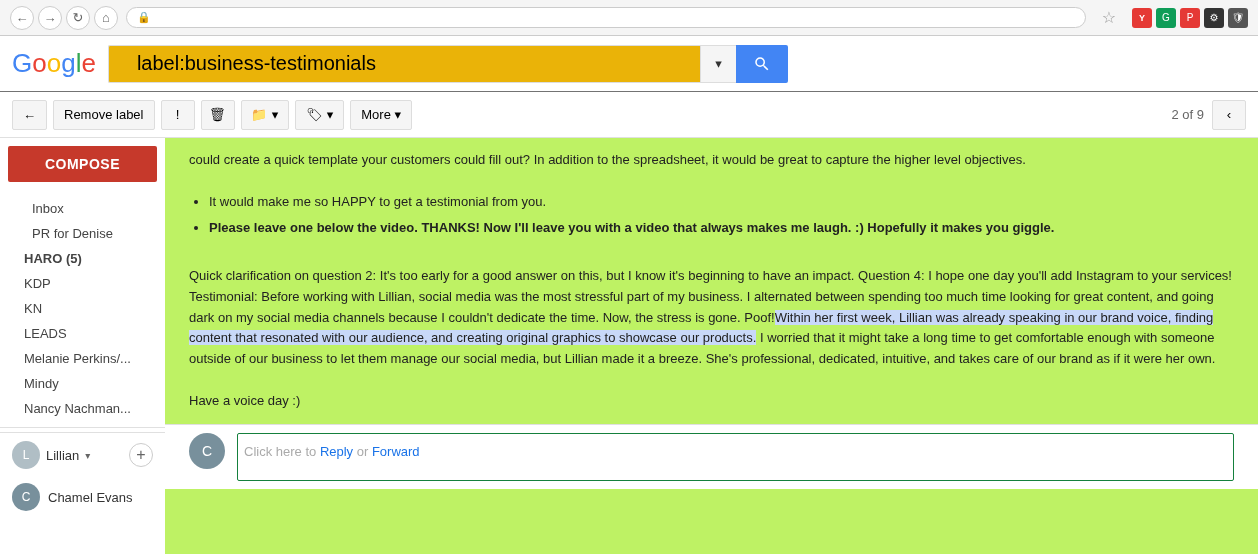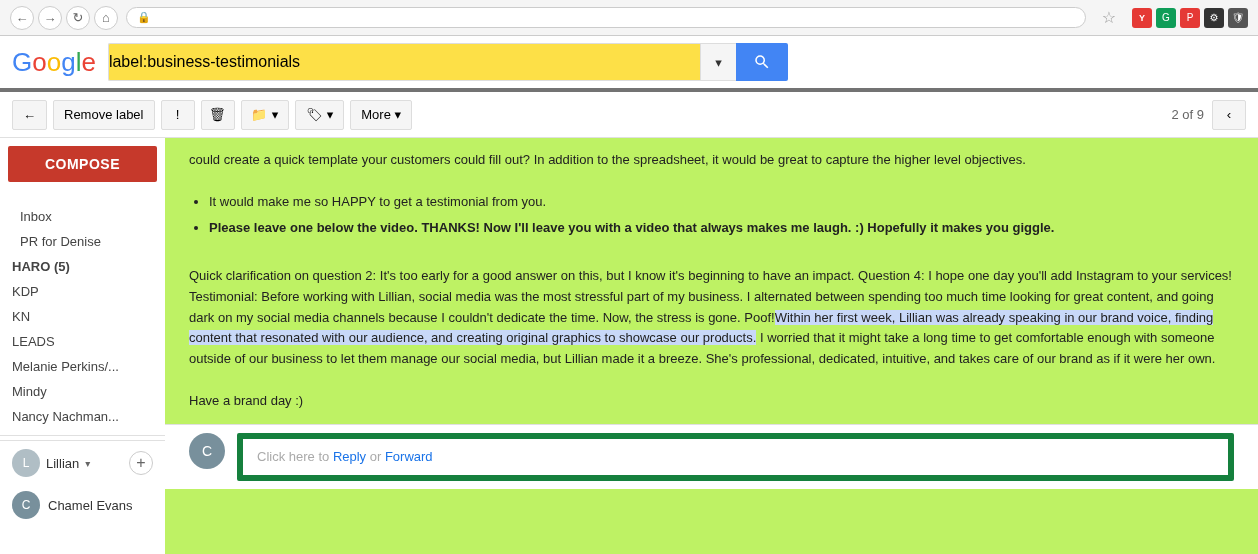"Google" .gmail-header { border-bottom: 4px solid #737373 -> 1px solid #737373 }
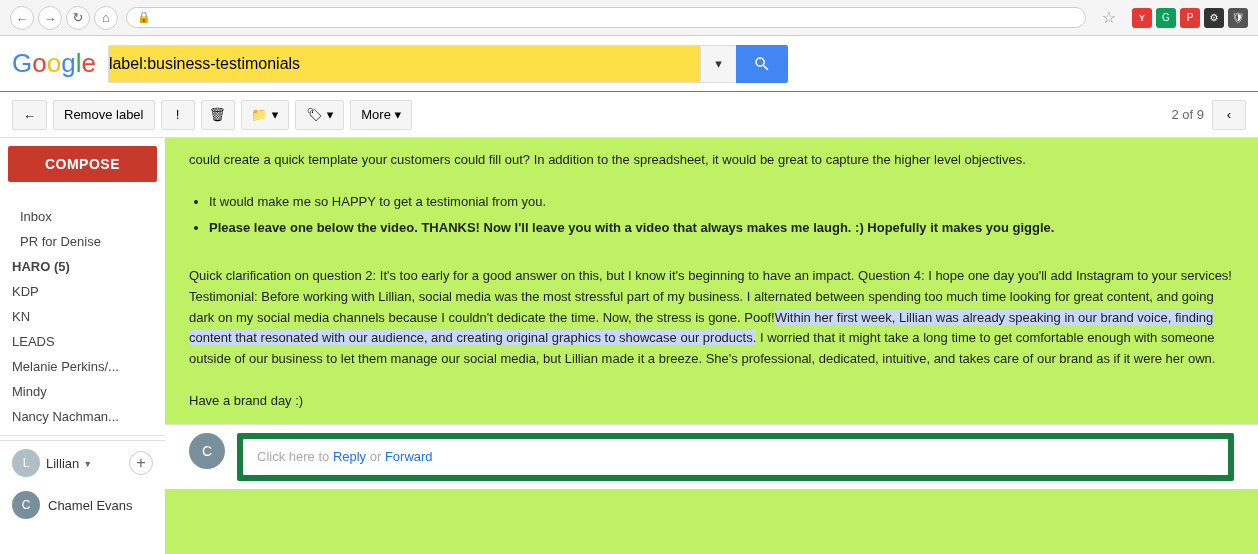"label:business-testimonials" .search-input { background: #fde047 -> #eab308; font-size: 16px -> 20px; padding: 0 0 -> 0 28px }
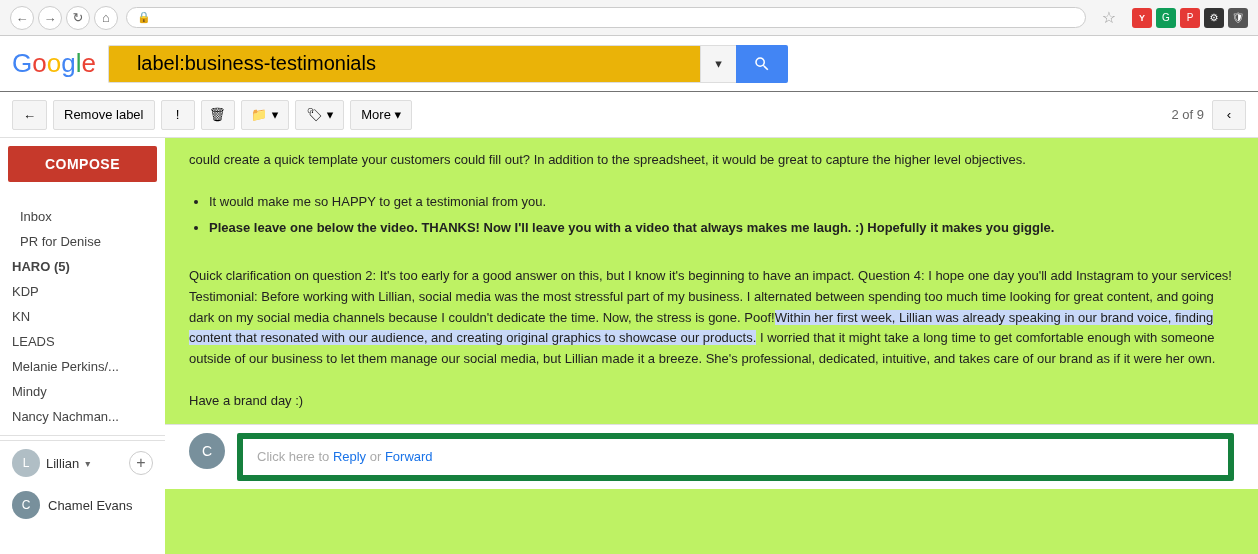"Inbox" .sidebar-section { margin-top: 8px -> none; padding: 2px 0 -> 2px 12px }
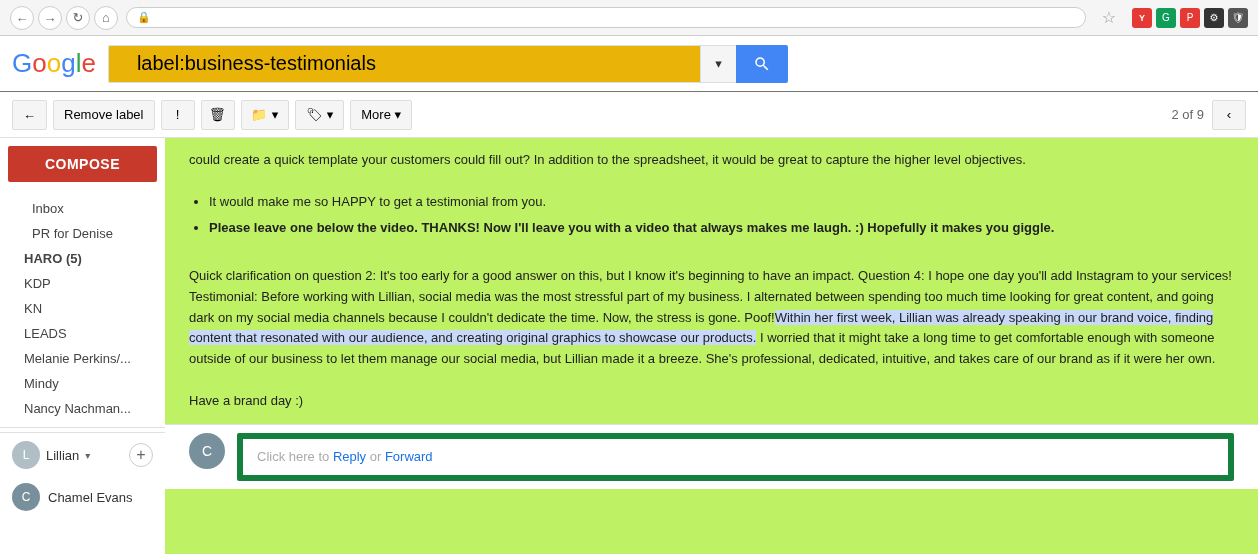"Have a brand day :)" p { text: brand -> voice }
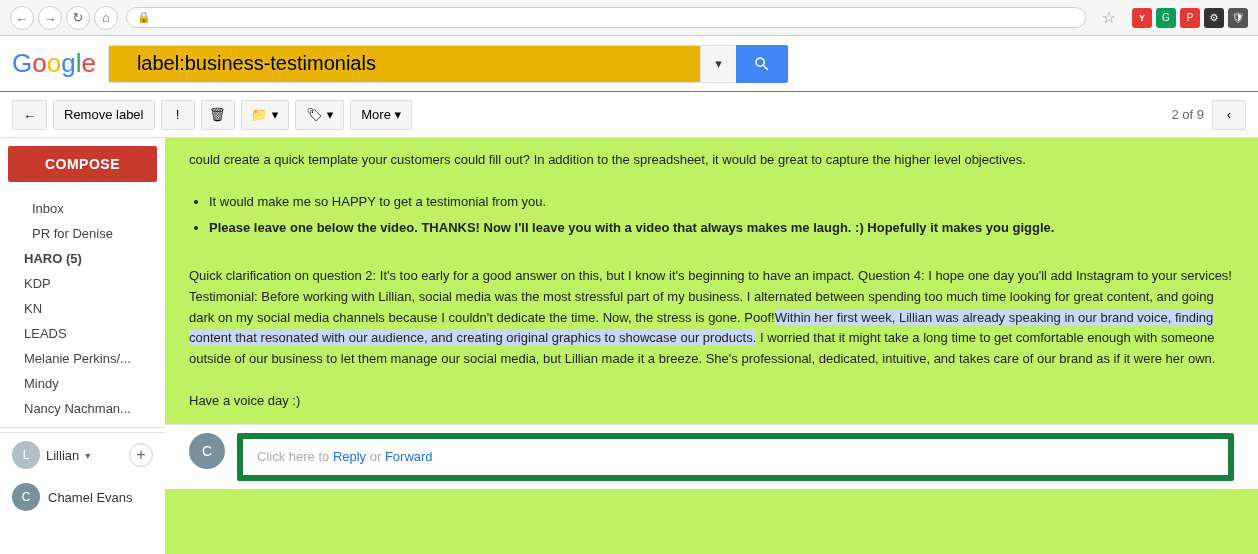"Click here to Reply or" .reply-box { border: 6px solid #15803d -> 1px solid #15803d; padding: 10px 14px -> 10px 6px }
